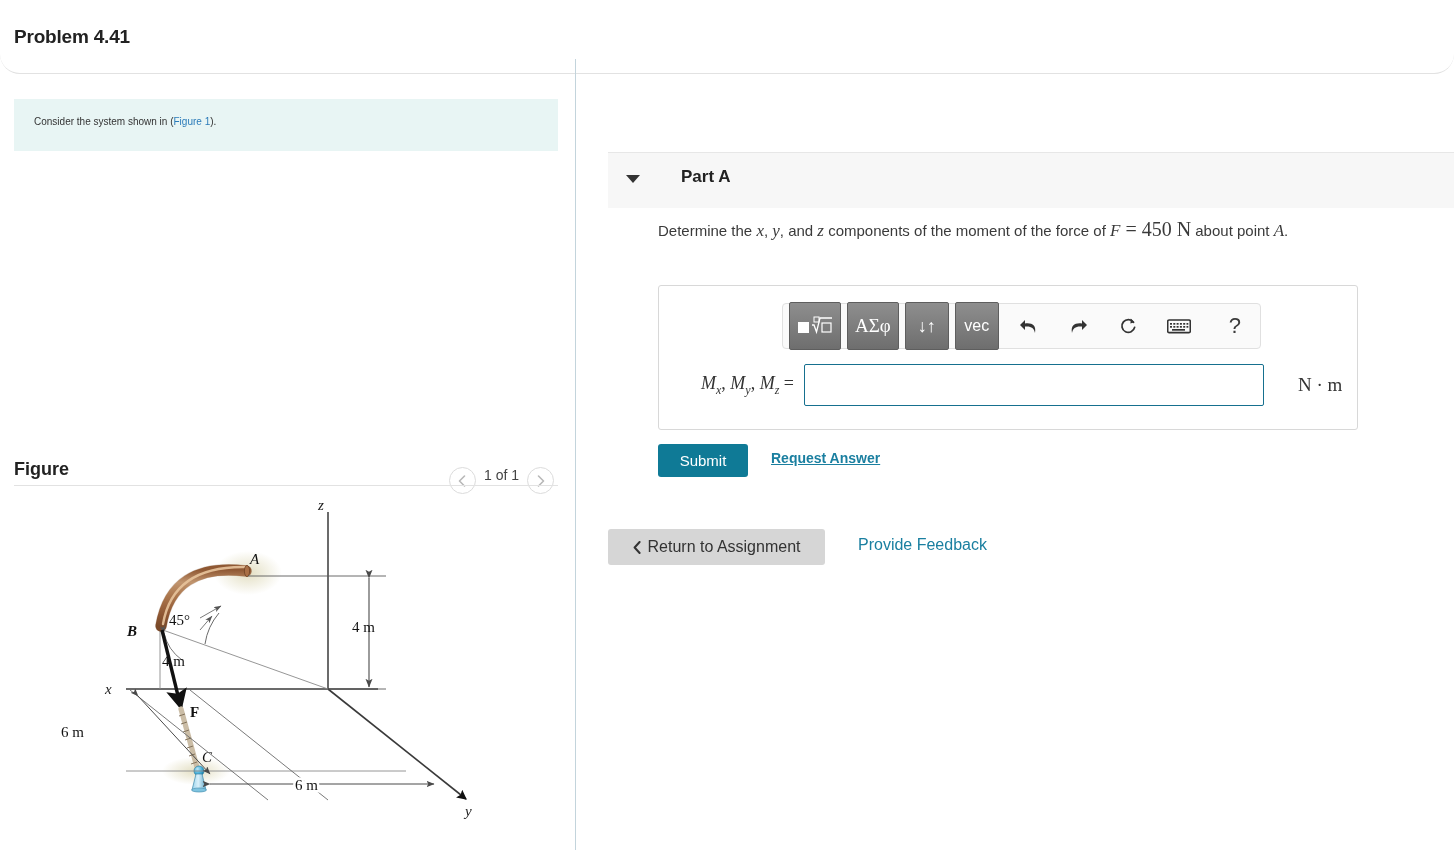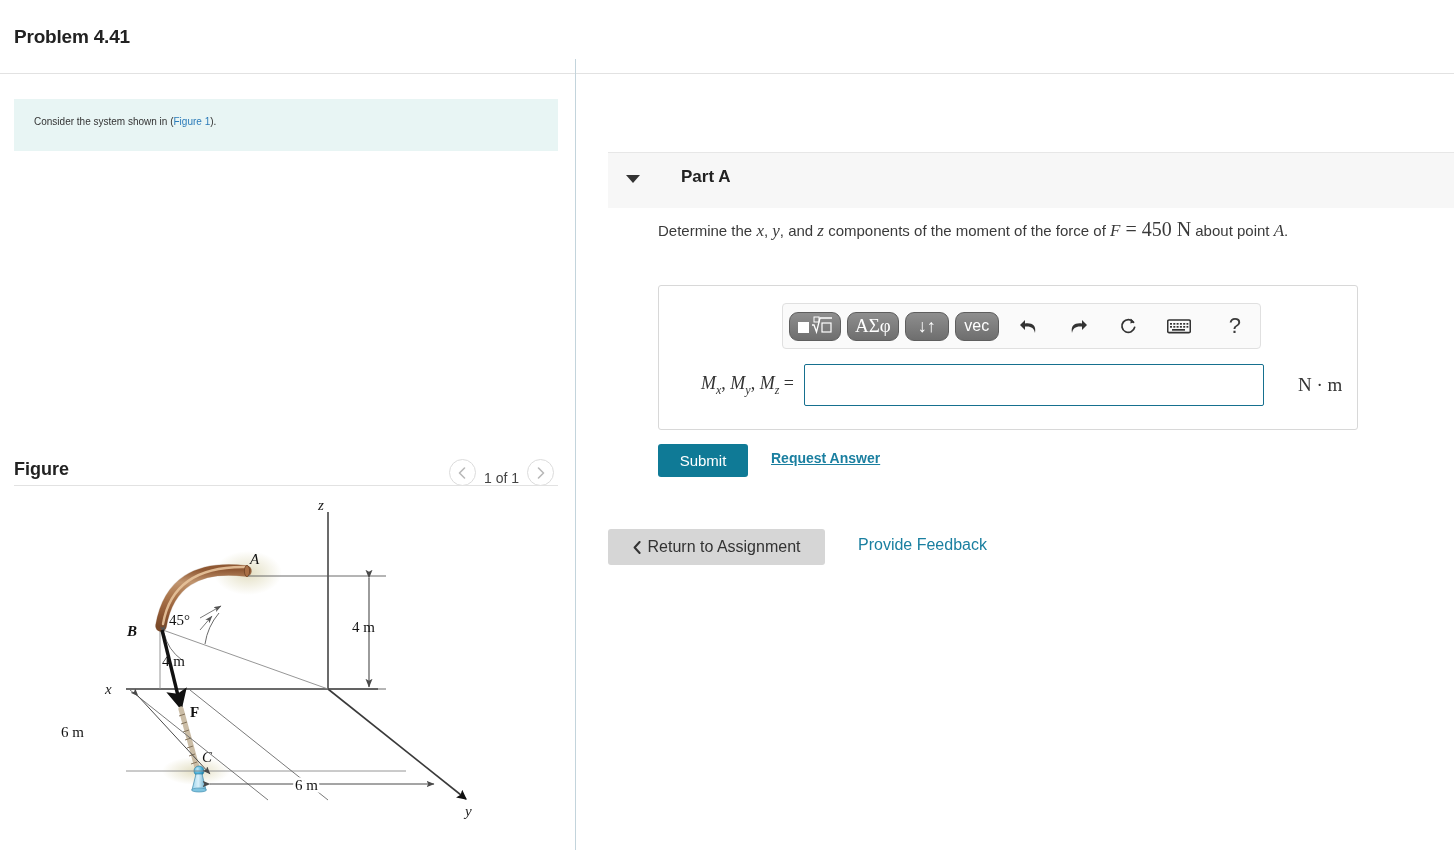"Problem 4.41" #top-header { border-radius: none -> 20px }
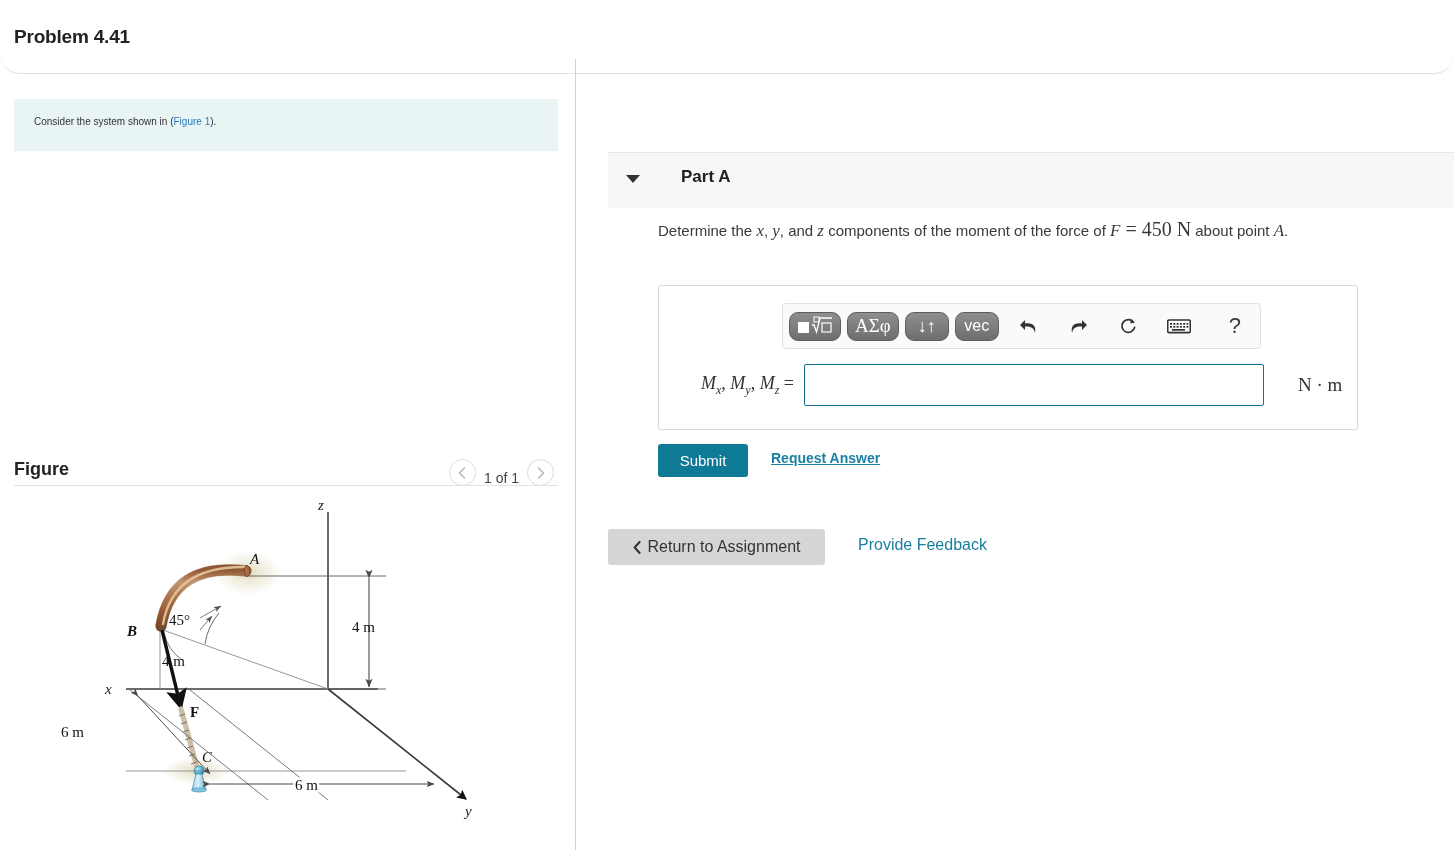"ΑΣφ" .tb-btn { border-radius: 9px -> 2px; height: 29px -> 48px }
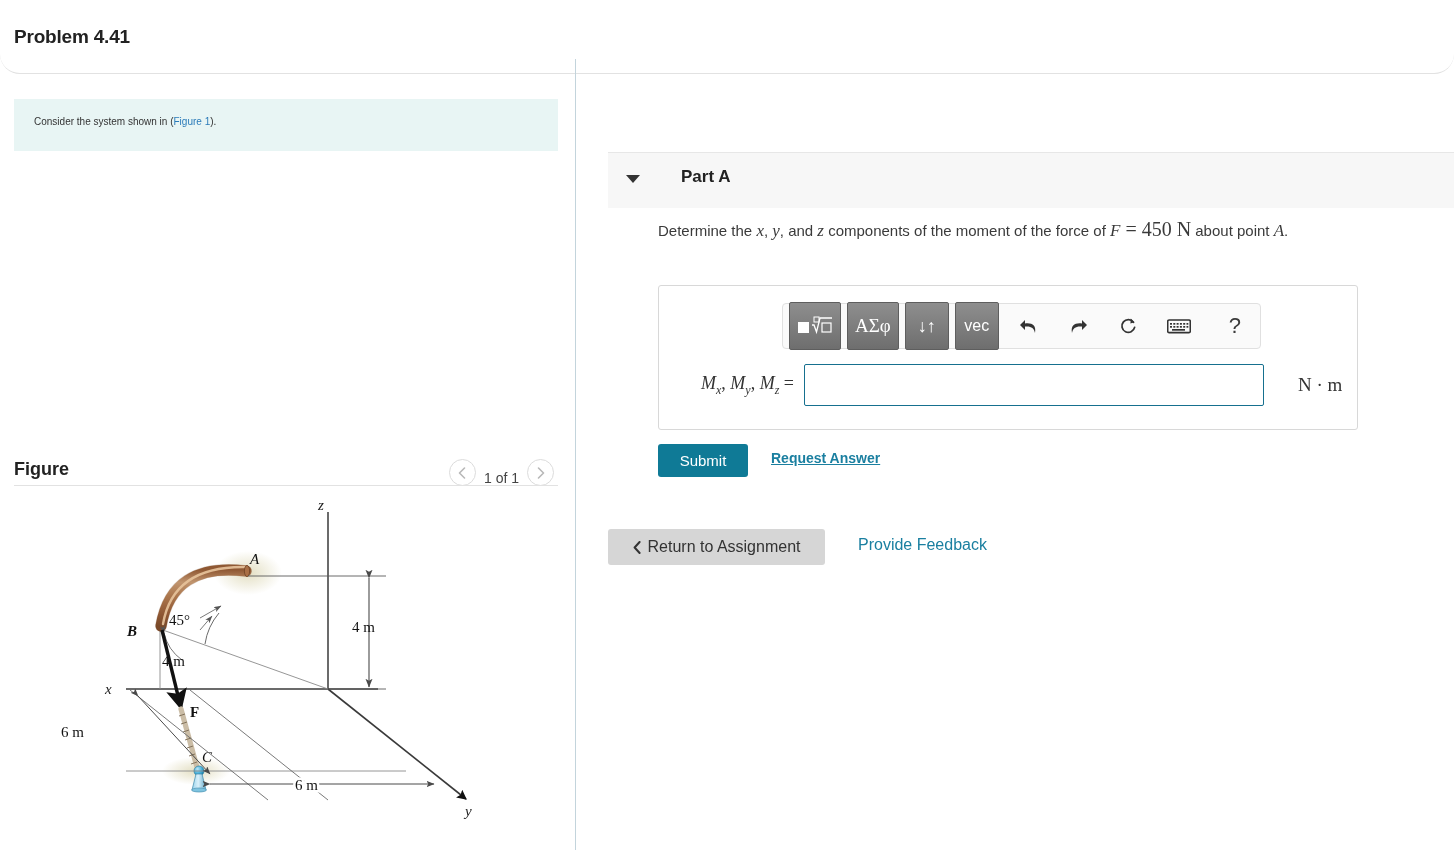"1 of 1" #figure-nav { align-items: flex-end -> flex-start; top: 10px -> 18px }
